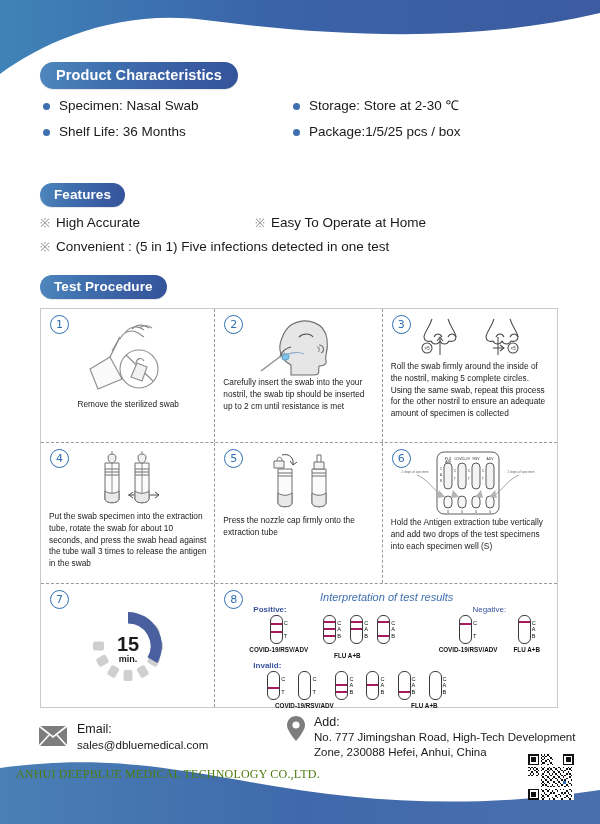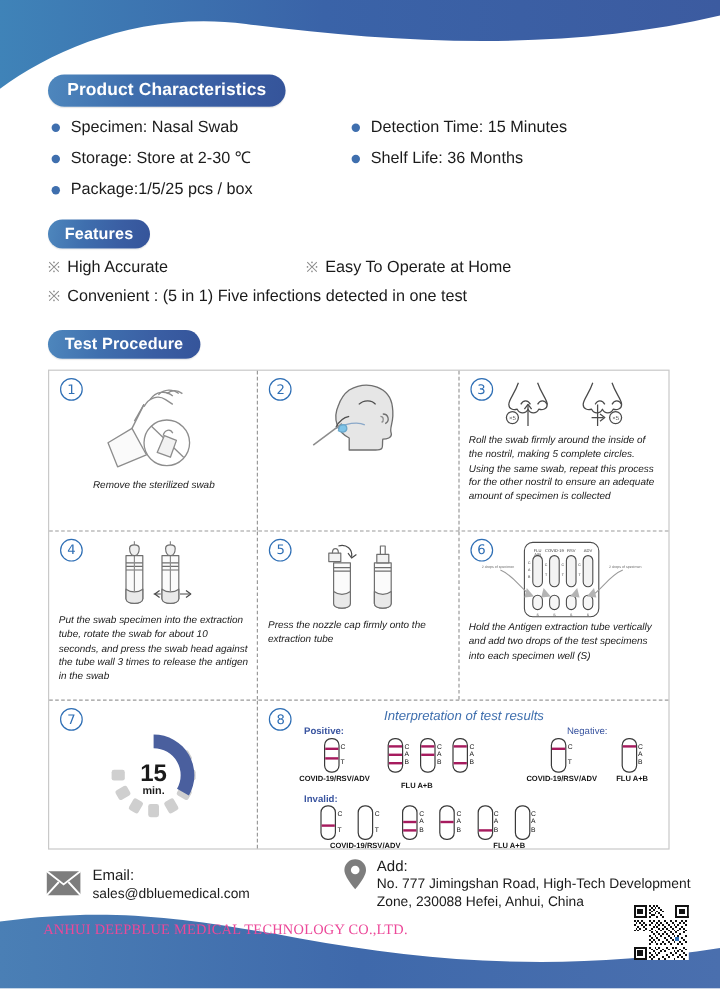"Detection Time: 15 Minutes" div.li { html: <div> <span></span> <span>Detection Time: 15 Minutes</span> </div> -> none }
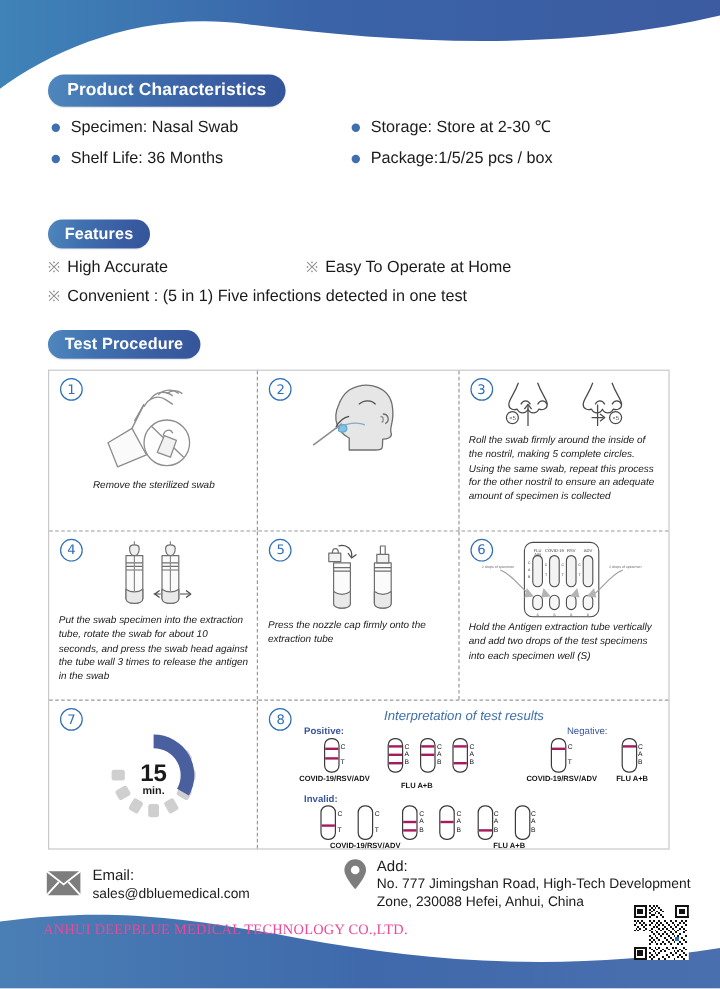"Roll the swab firmly around" .cap { font-style: italic -> none }
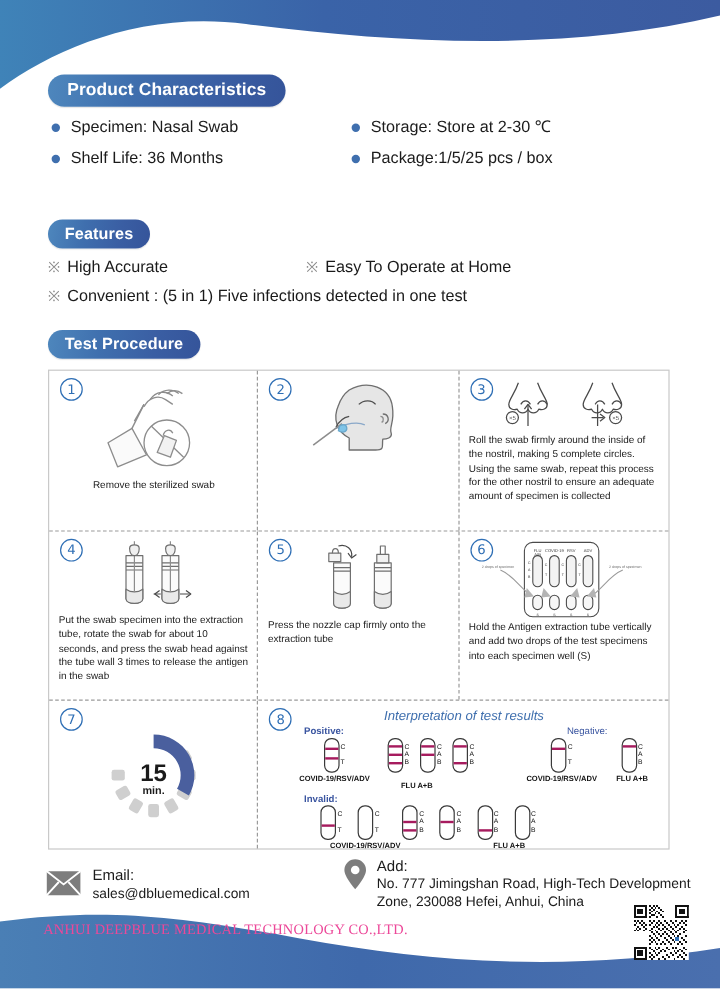"Carefully insert the swab into" div.cap { html: none -> <div>Carefully insert the swab into the your nostril, the swab tip should be inserted up to 2 cm until resistance is met</div> }
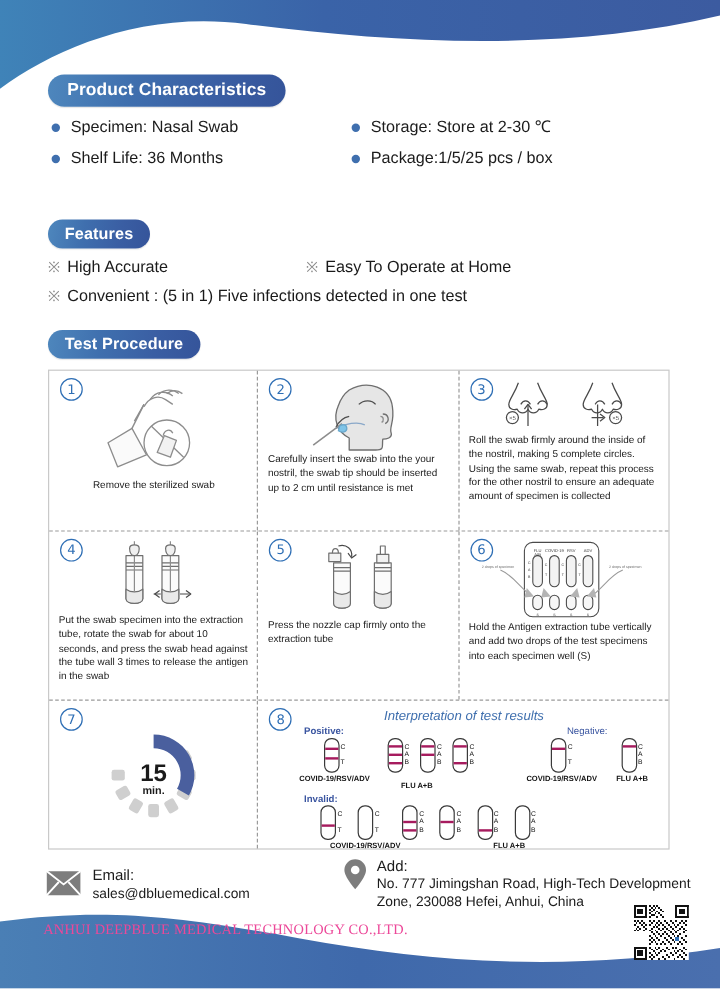"ANHUI DEEPBLUE MEDICAL TECHNOLOGY" .company { color: #ec4899 -> #4d7c0f; padding-left: 36px -> 16px }
